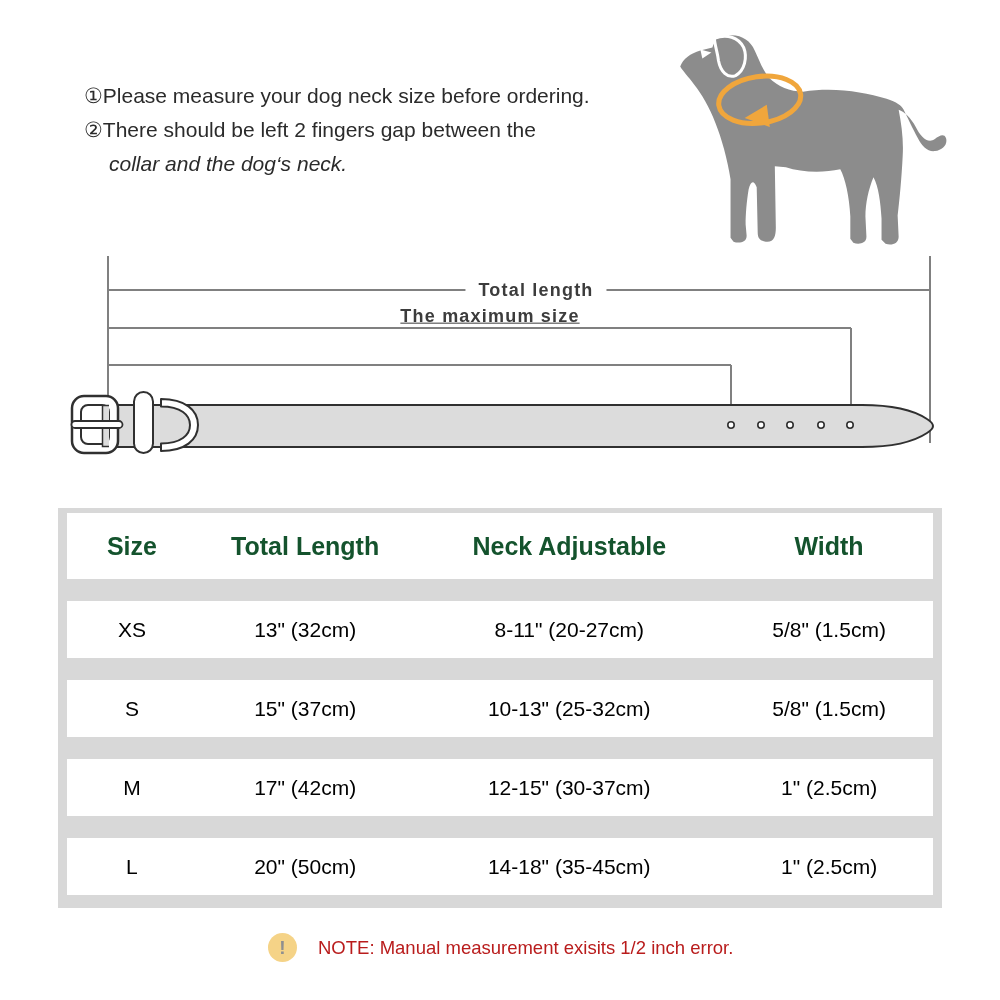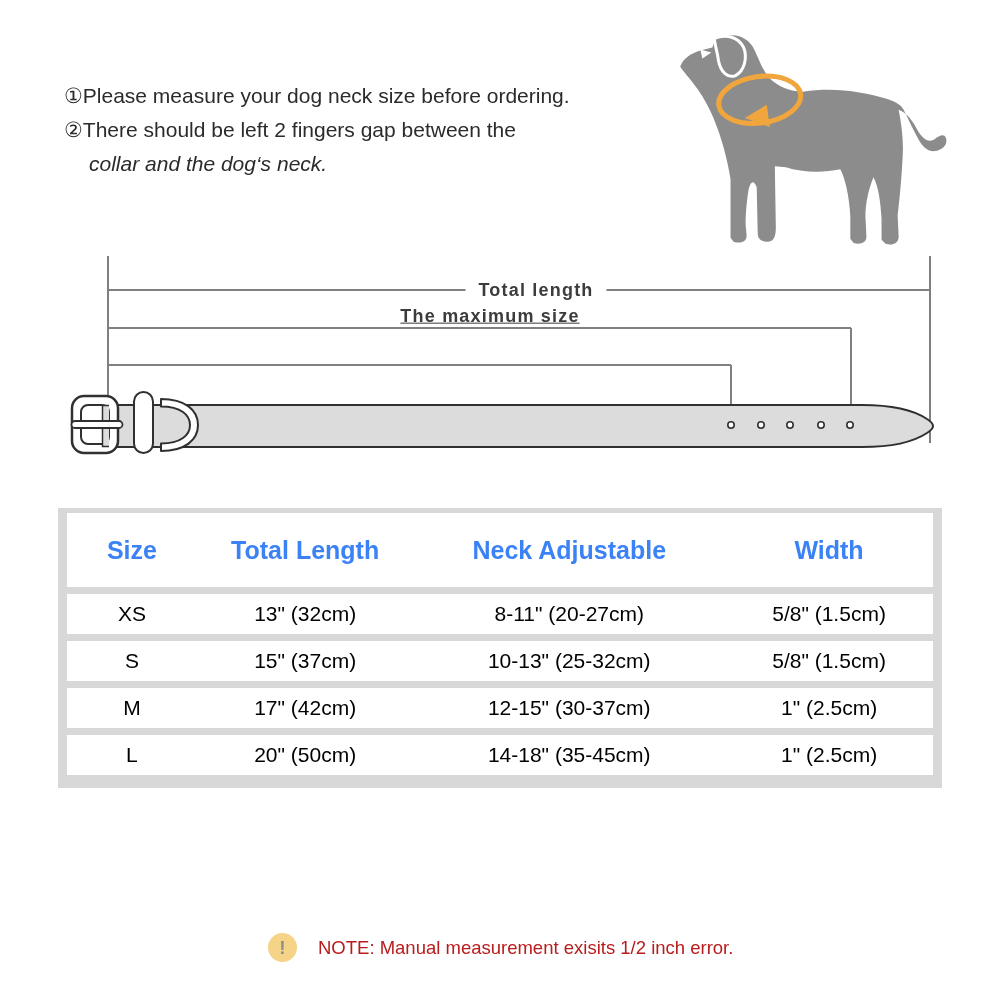"①Please measure your dog neck" .instructions { left: 64px -> 84px }
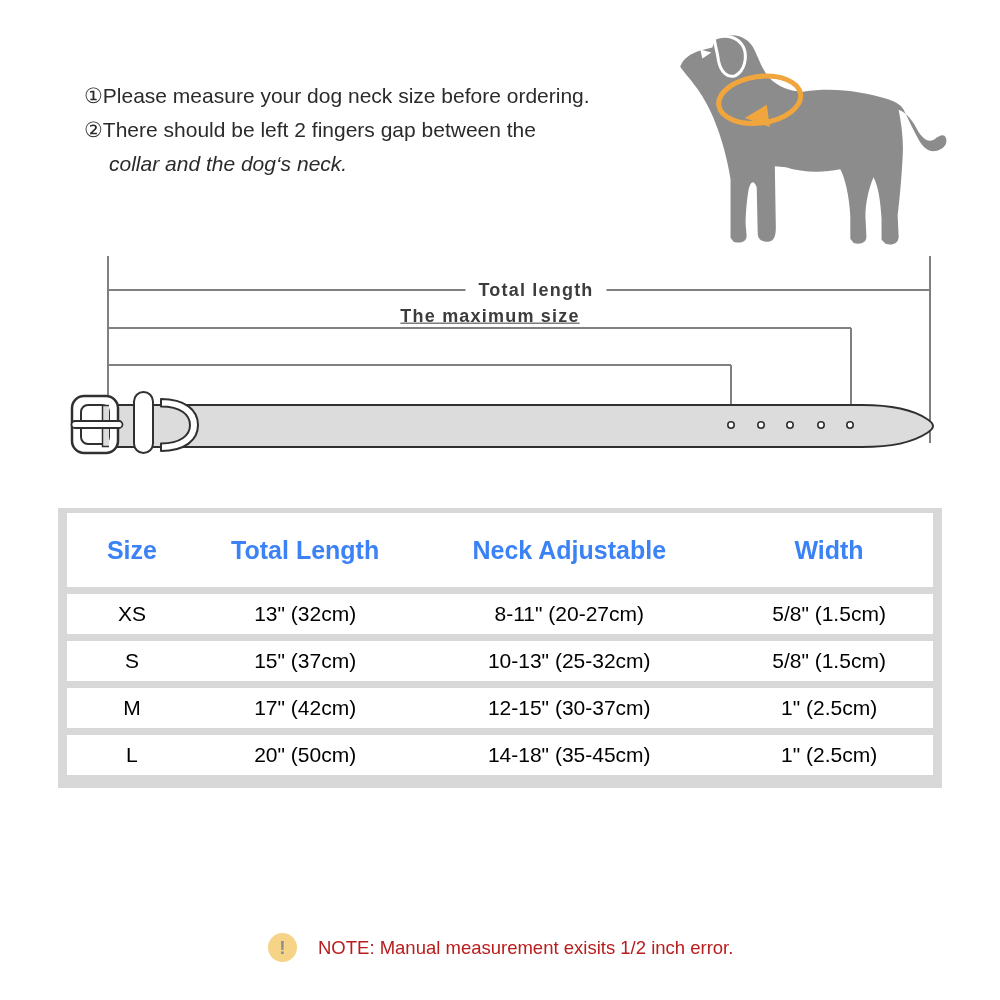"Size" .trow.thead { color: #3b82f6 -> #14532d; height: 74px -> 66px }
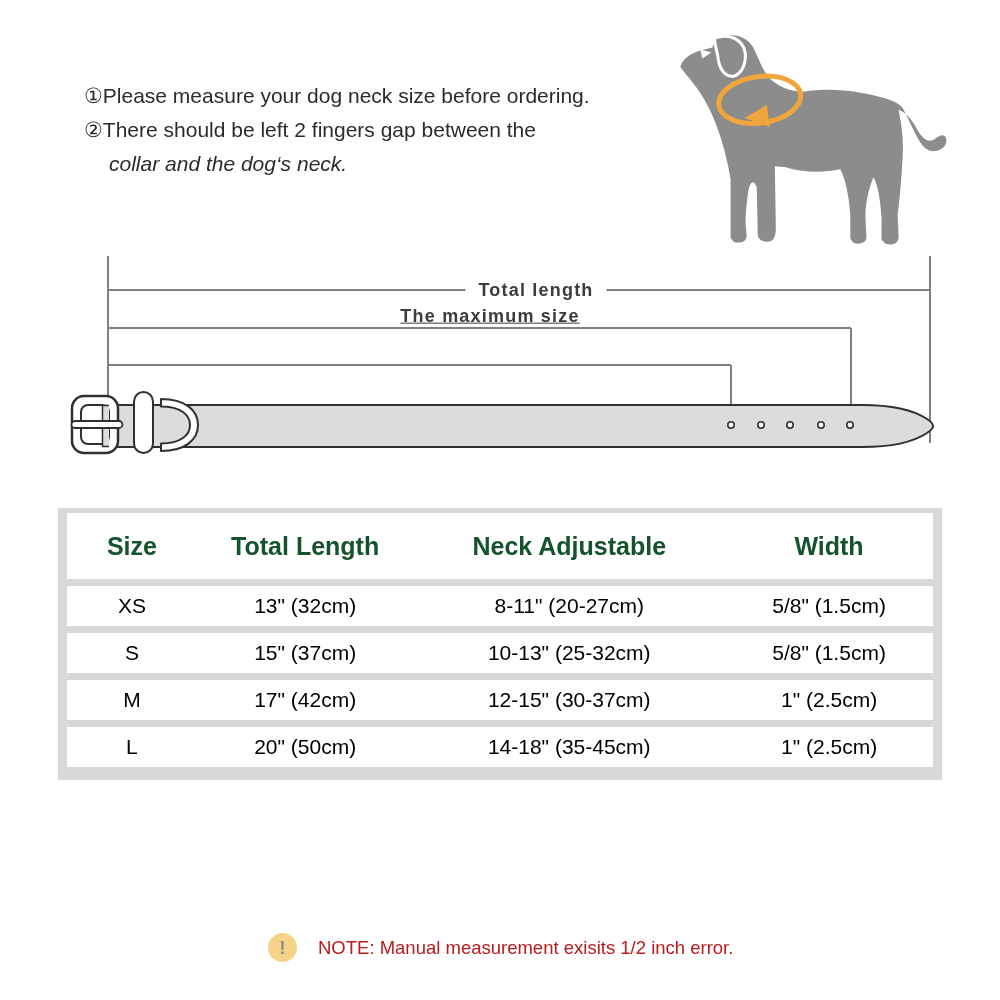"XS" .trow { height: 40px -> 57px; margin-top: 7px -> 22px }
